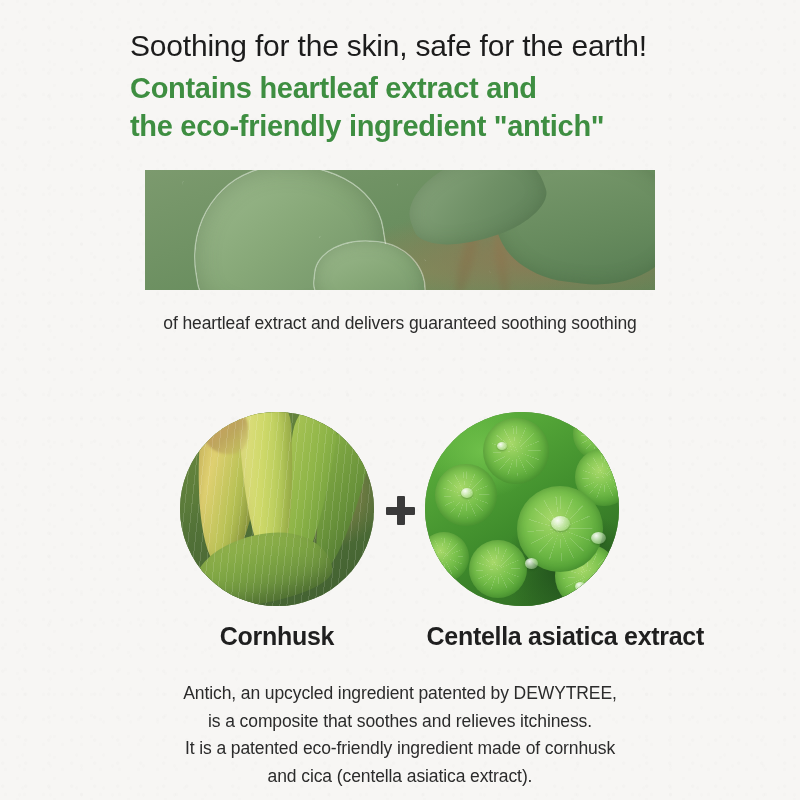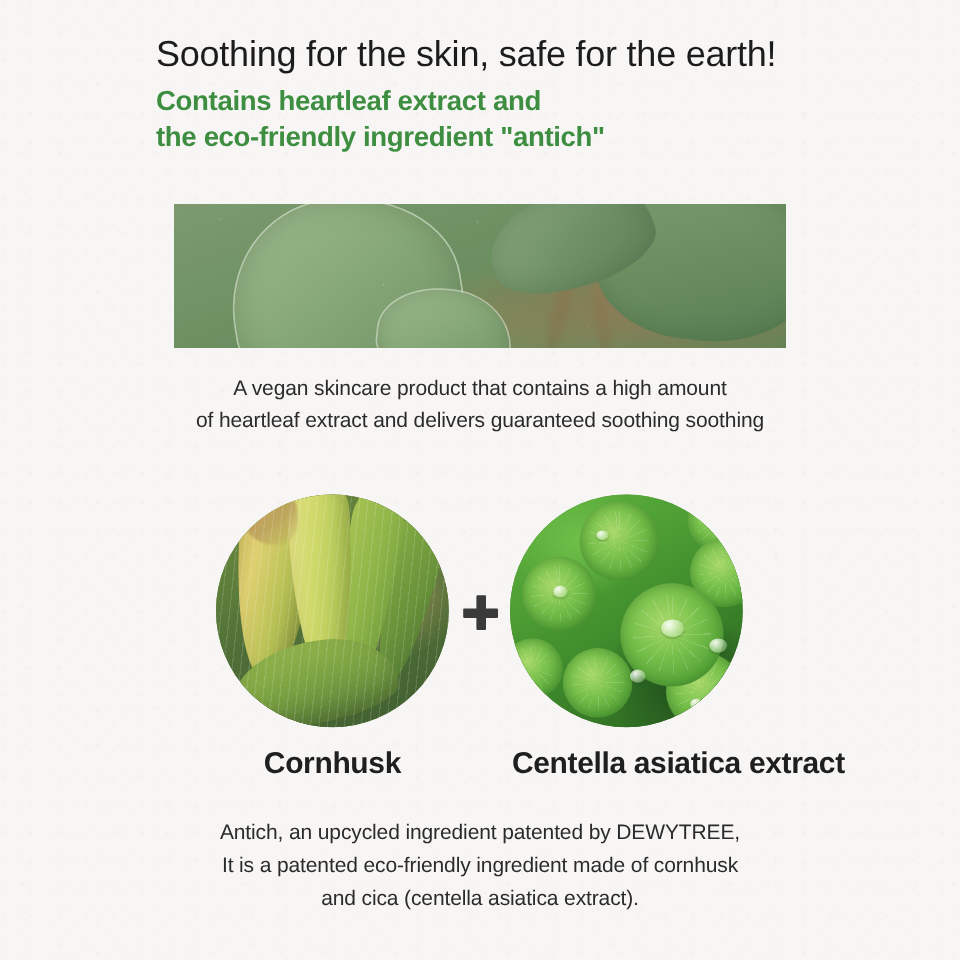"Contains heartleaf extract and" .headline-line-2, .headline-line-3 { font-size: 23px -> 29px }
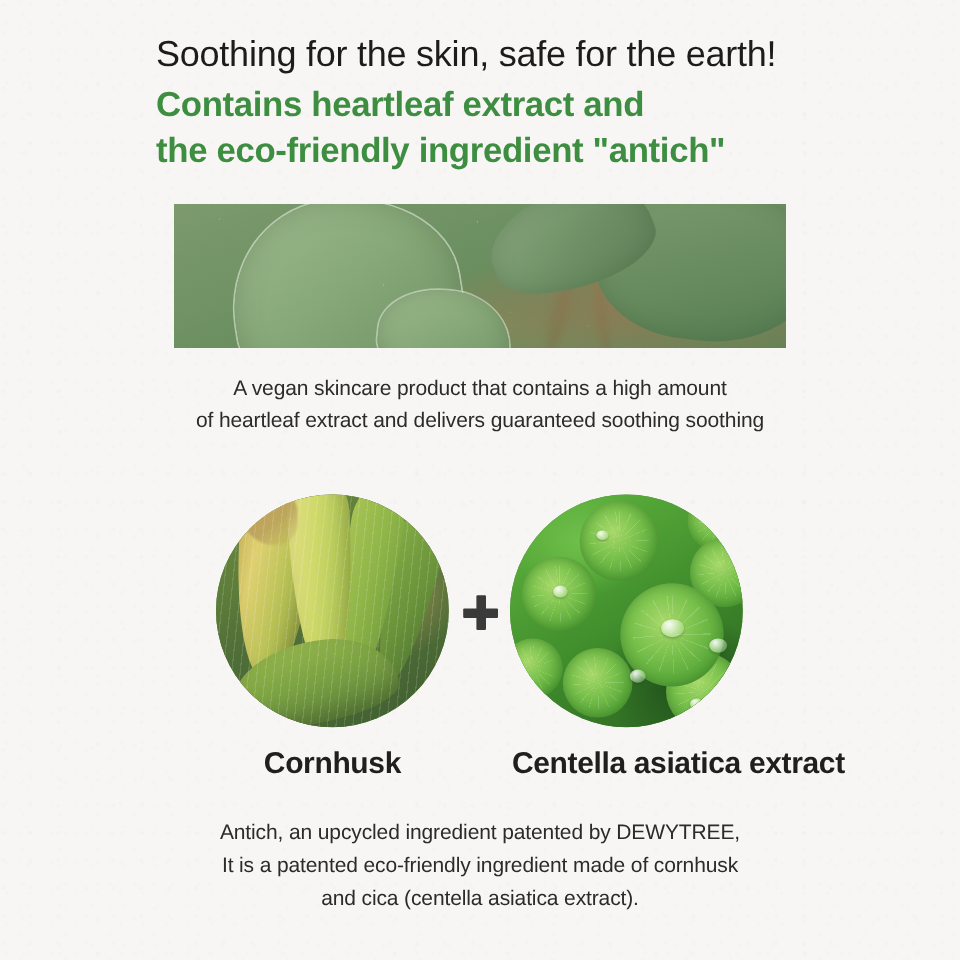"A vegan skincare product that" div { html: <div>A vegan skincare product that contains a high amount</div> -> none }
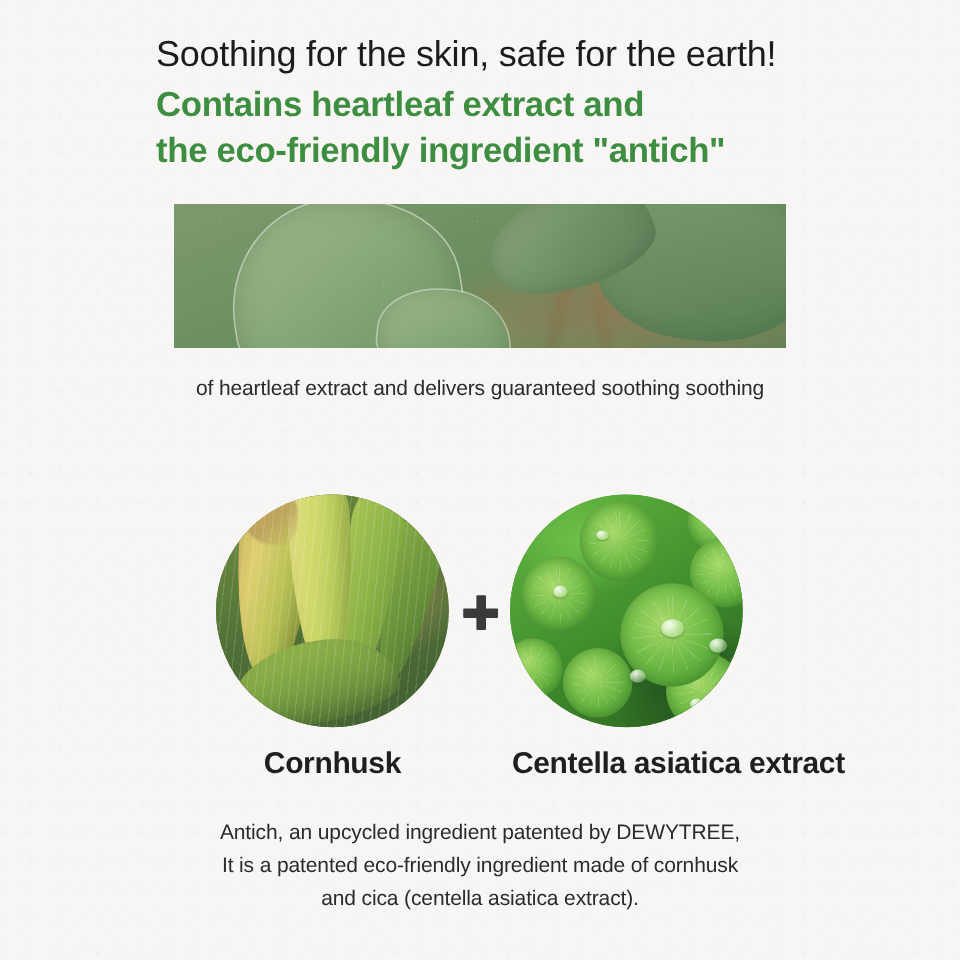"is a composite that soothes" div { html: none -> <div>is a composite that soothes and relieves itchiness.</div> }
